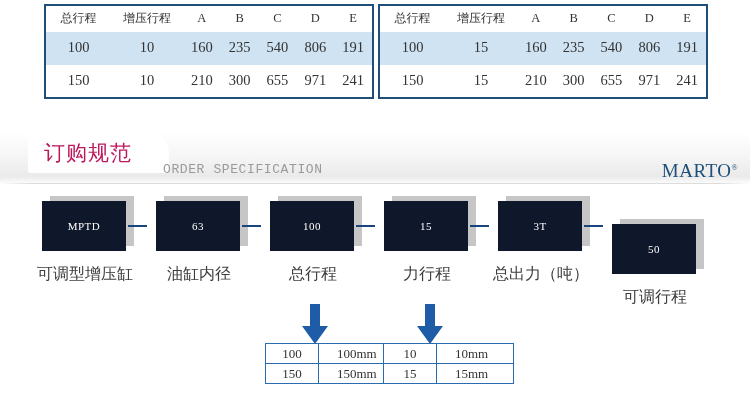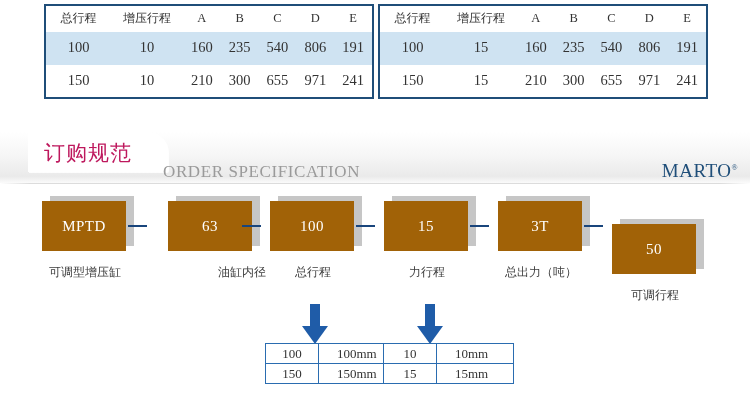"ORDER SPECIFICATION" .header-subtitle { font-family: Liberation Serif, serif -> Liberation Mono, monospace; font-size: 17px -> 13px }
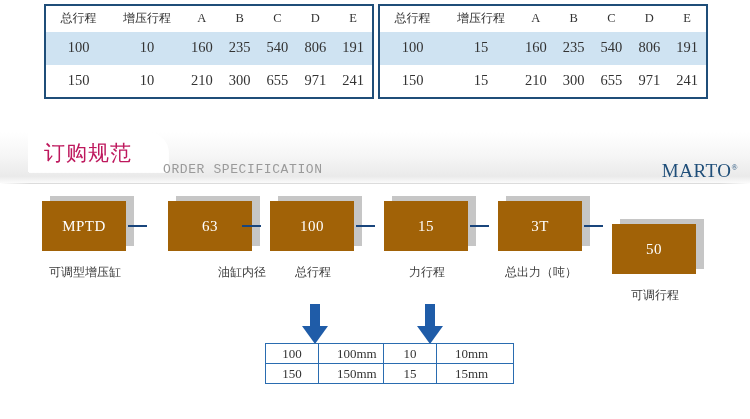"MPTD" .box { background: #a16207 -> #0f172a; font-size: 15px -> 11px }
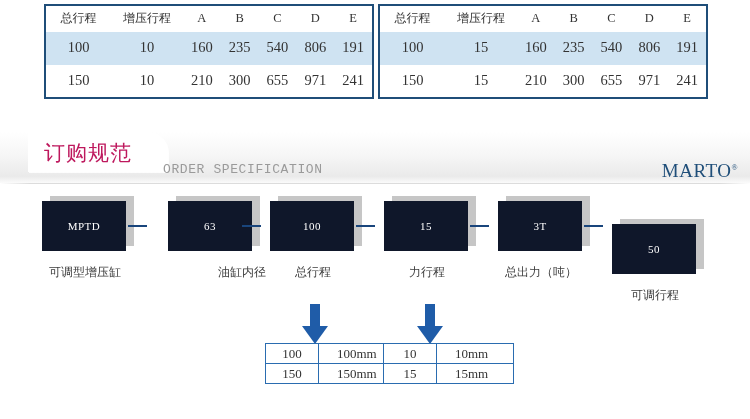"63" div.chain-item { left: 168px -> 156px }
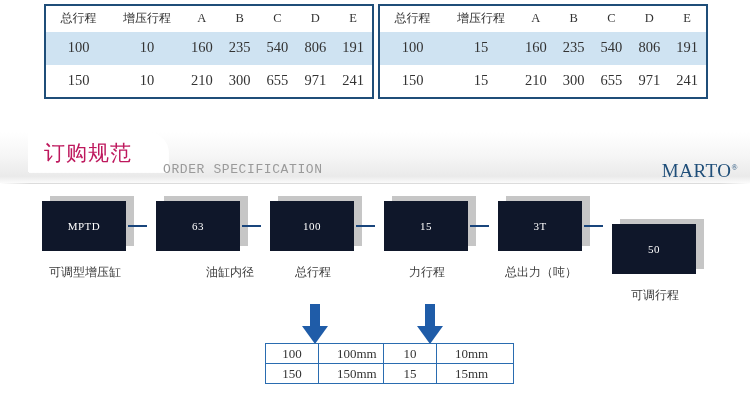"可调型增压缸" .chain-label { font-size: 12px -> 16px }
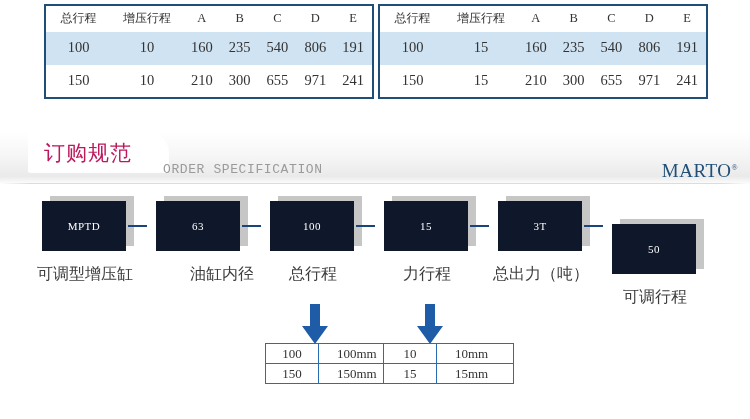"油缸内径" div.chain-label { text-align: right -> none }
